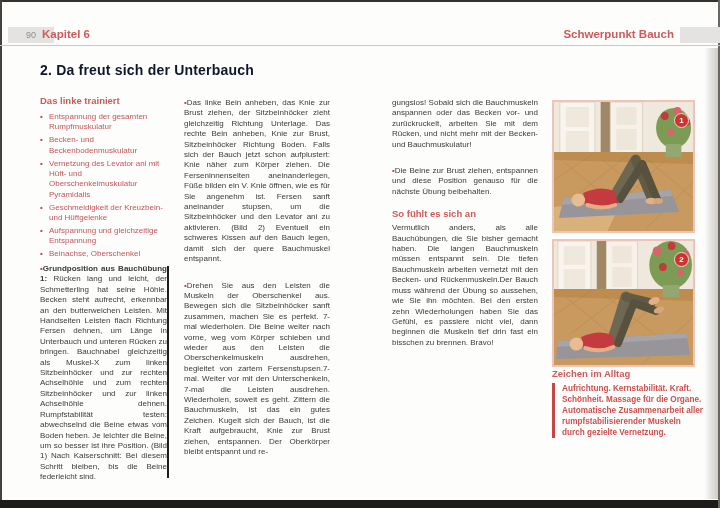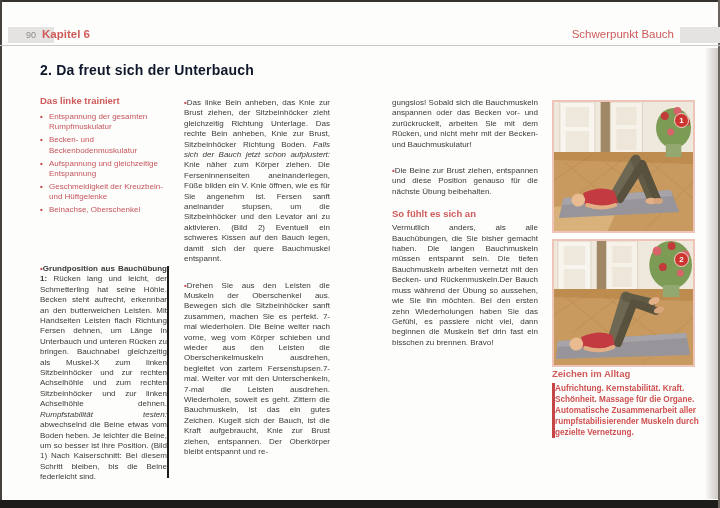"Schwerpunkt Bauch" .section { font-weight: normal -> bold }
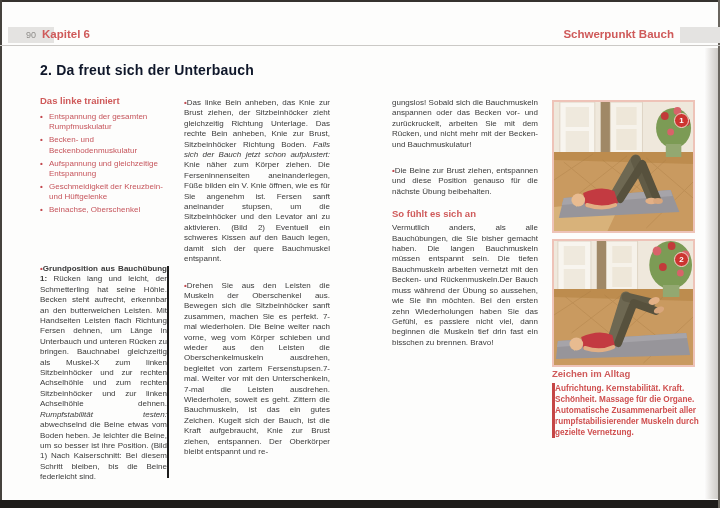"Falls sich der Bauch jetzt" .seg-i { font-style: italic -> none }
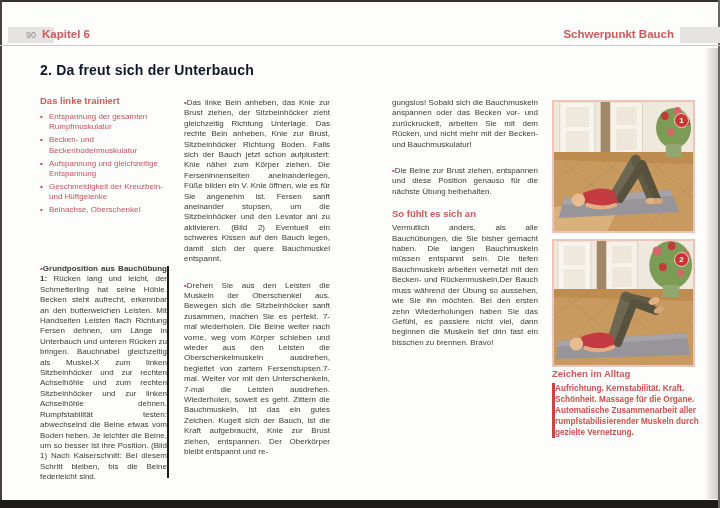"Vernetzung des Levator ani mit" li { html: none -> <li>Vernetzung des Levator ani mit Hüft- und Oberschenkelmuskulatur Pyramidalis</li> }
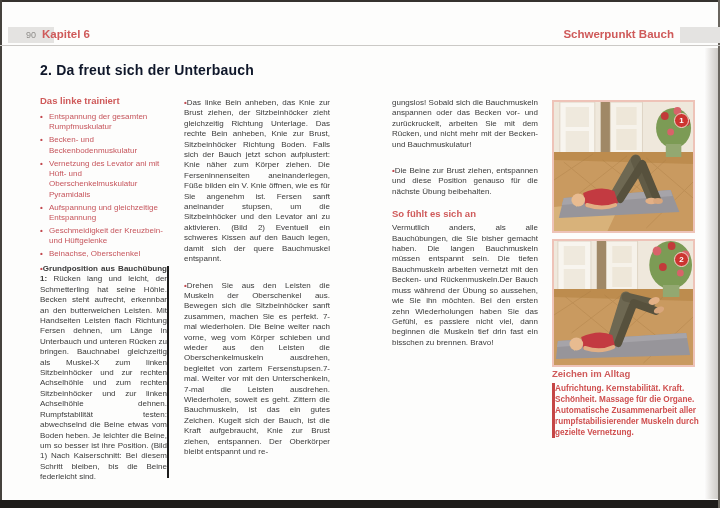"Aufspannung und gleichzeitige" li { order: before "Geschmeidigkeit der Kreuzbein- und" -> after "Geschmeidigkeit der Kreuzbein- und" }
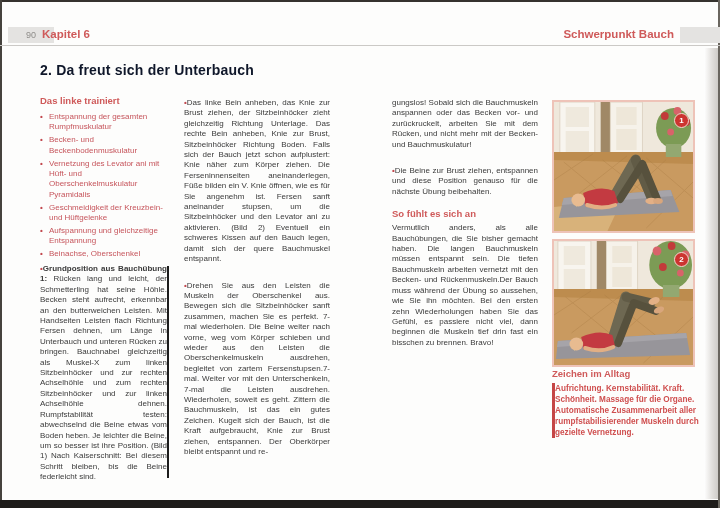"Aufrichtung. Kernstabilität. Kraft." .benefit-body { padding-left: none -> 7px }
